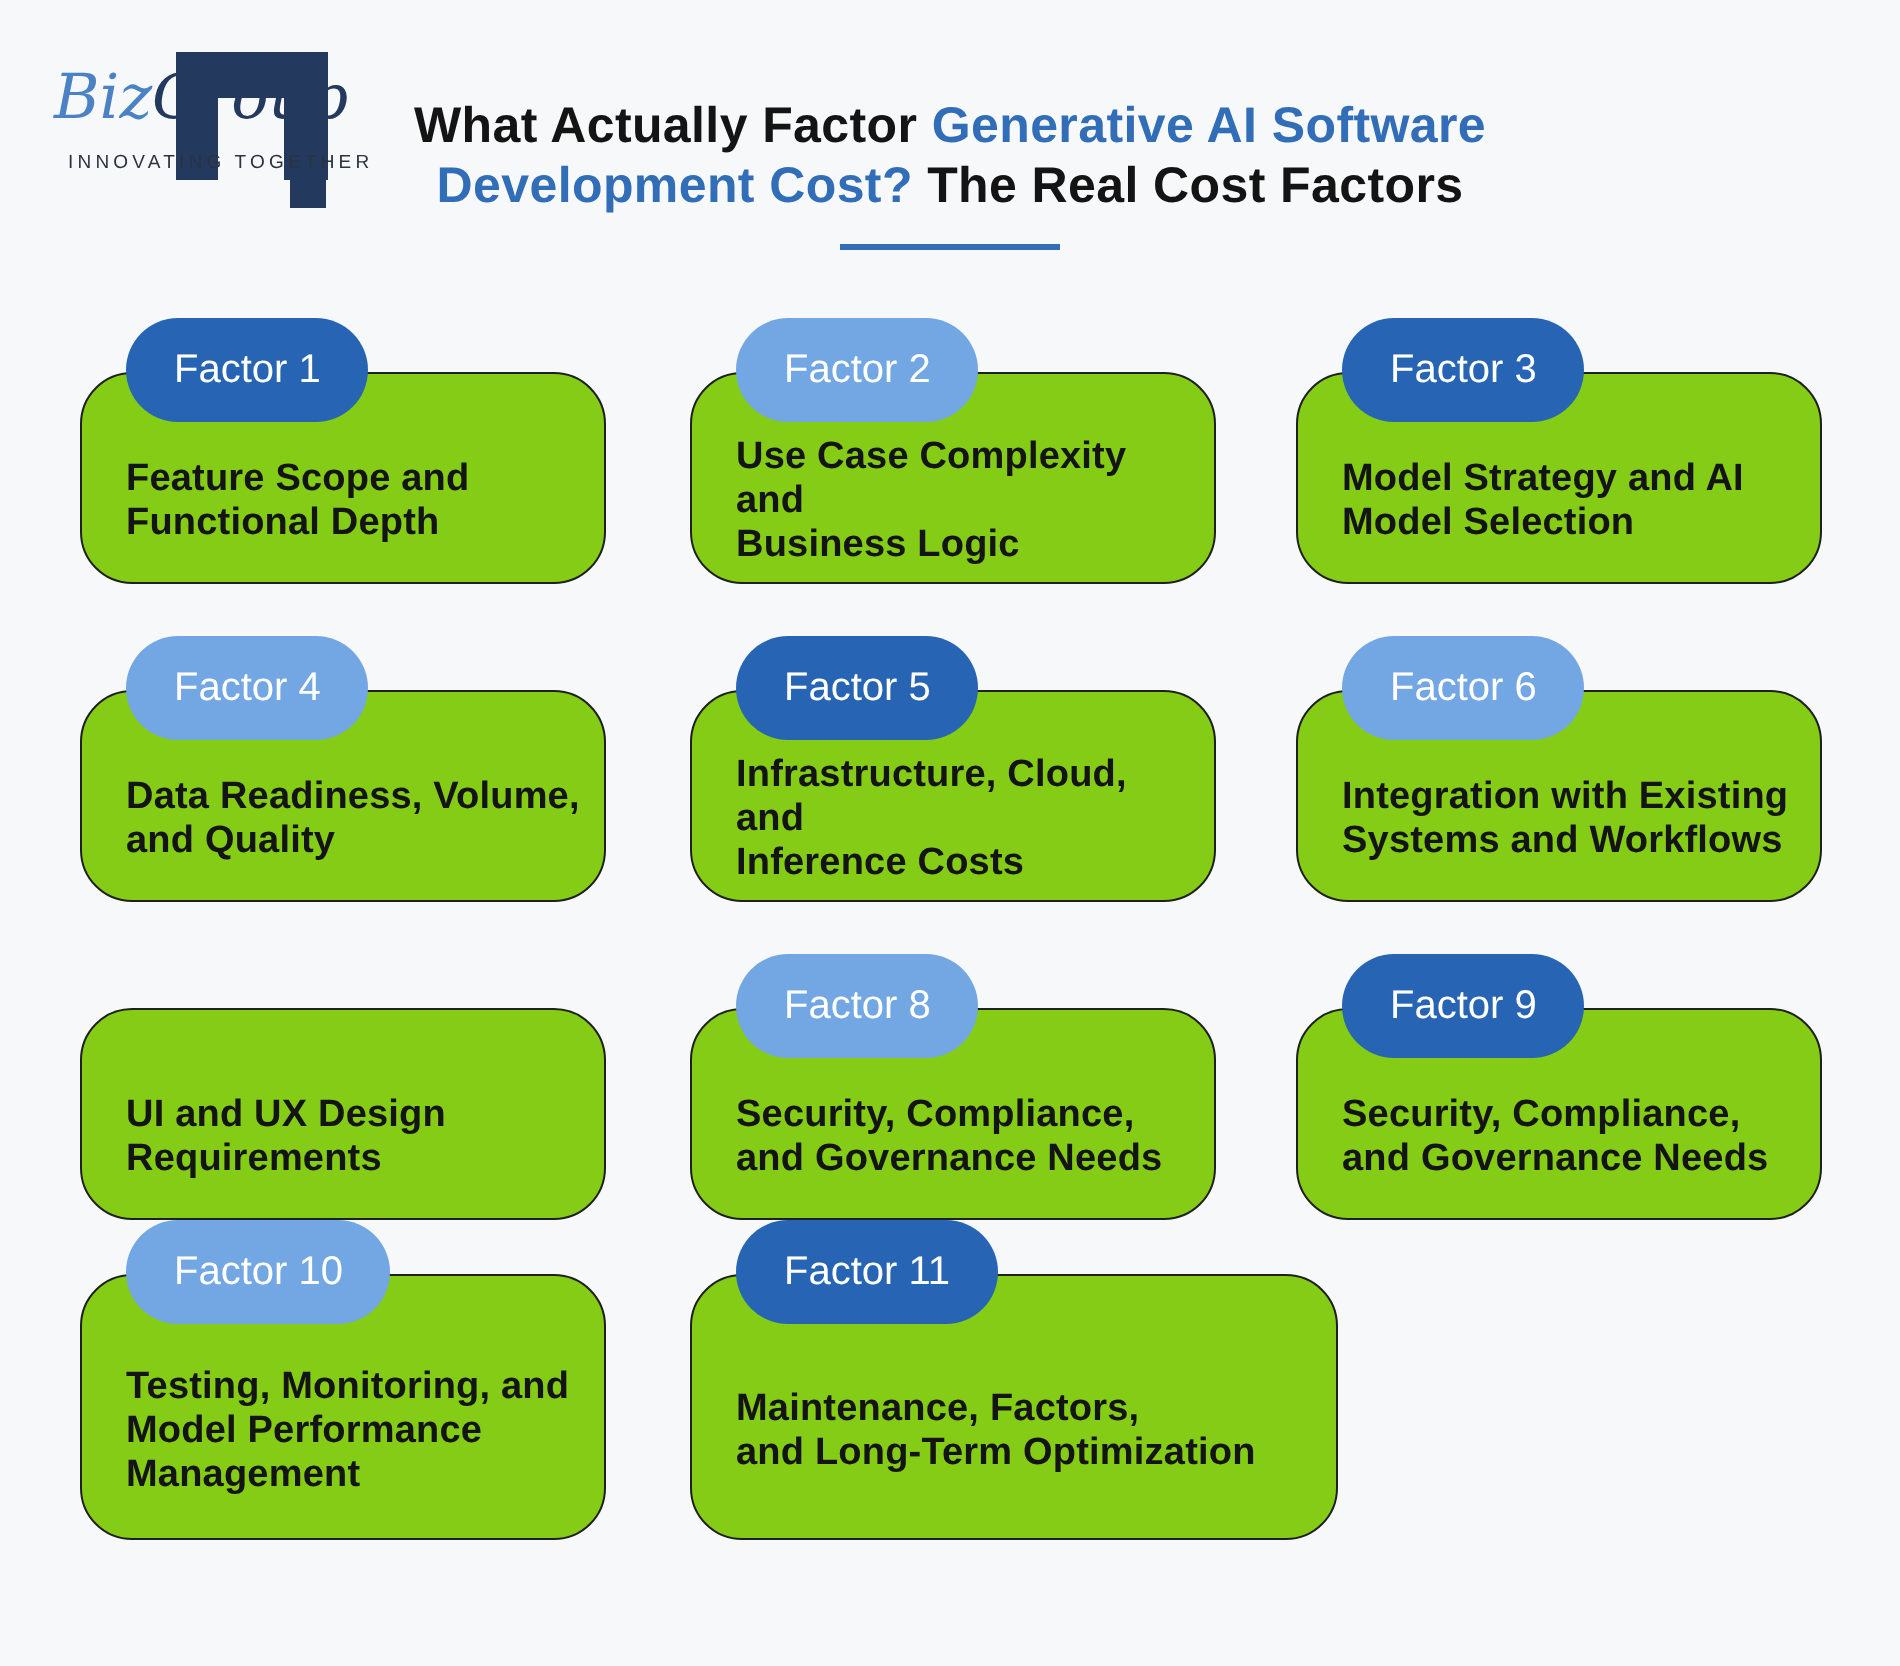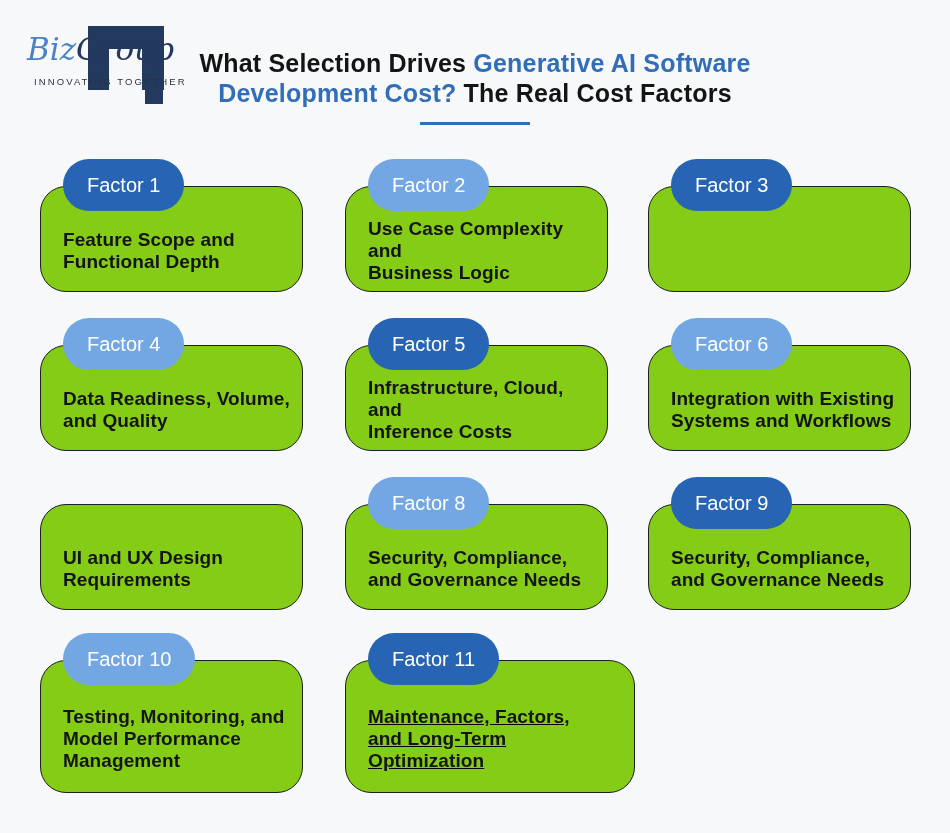"What Selection Drives" span { text: Selection Drives -> Actually Factor }
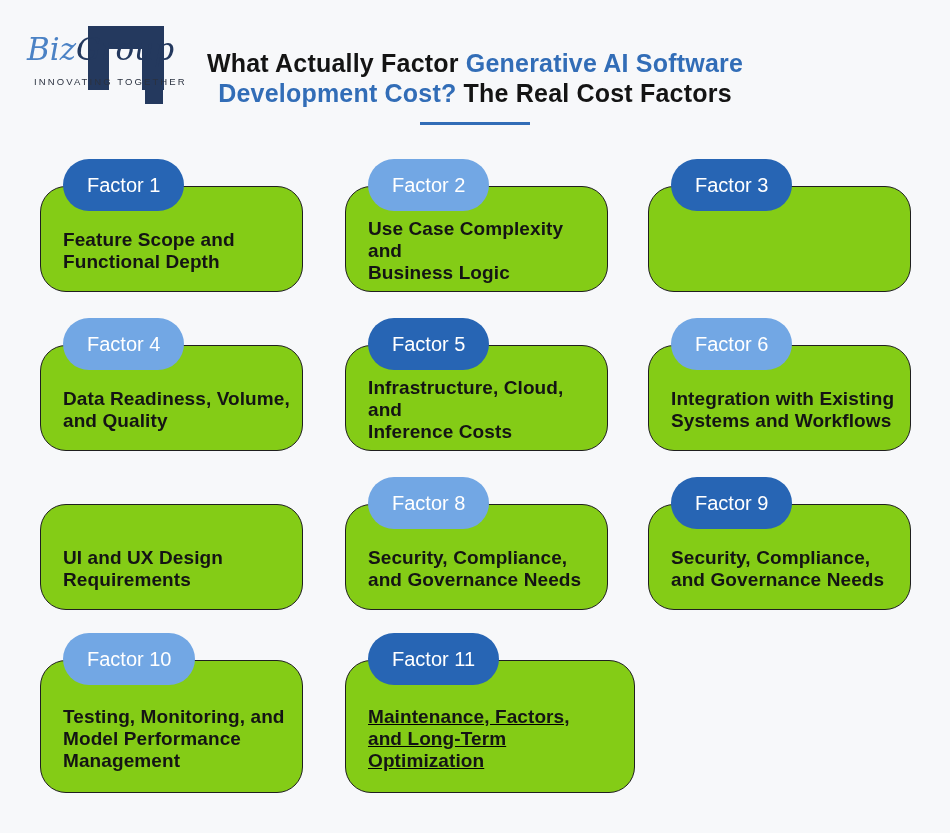"Model Strategy and AI" p.card-title { html: none -> <p>Model Strategy and AI Model Selection</p> }
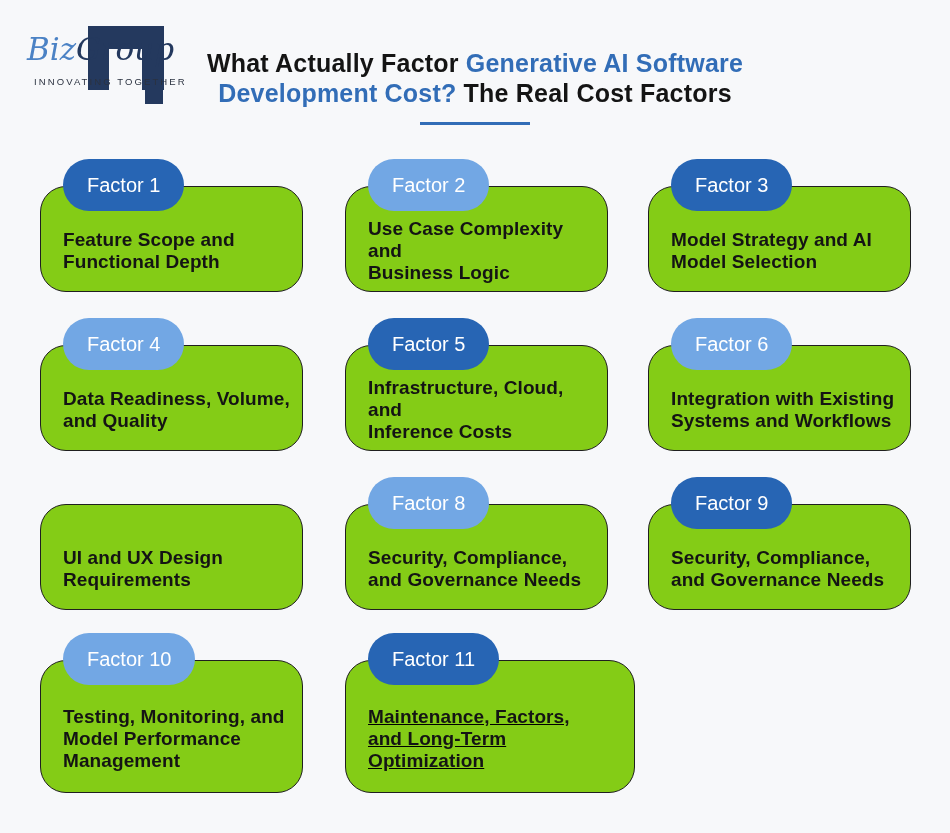"Factor 10" .r4 { top: 660px -> 637px }
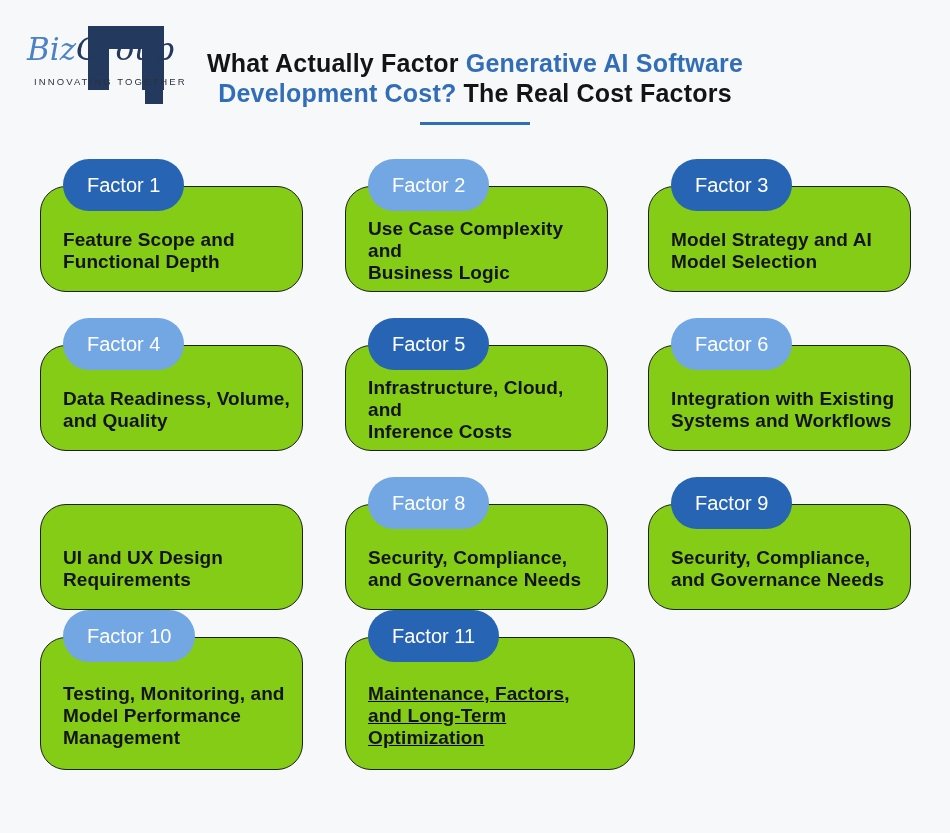"Factor 11" .card.wide { text-decoration: underline -> none; width: 290px -> 324px }
